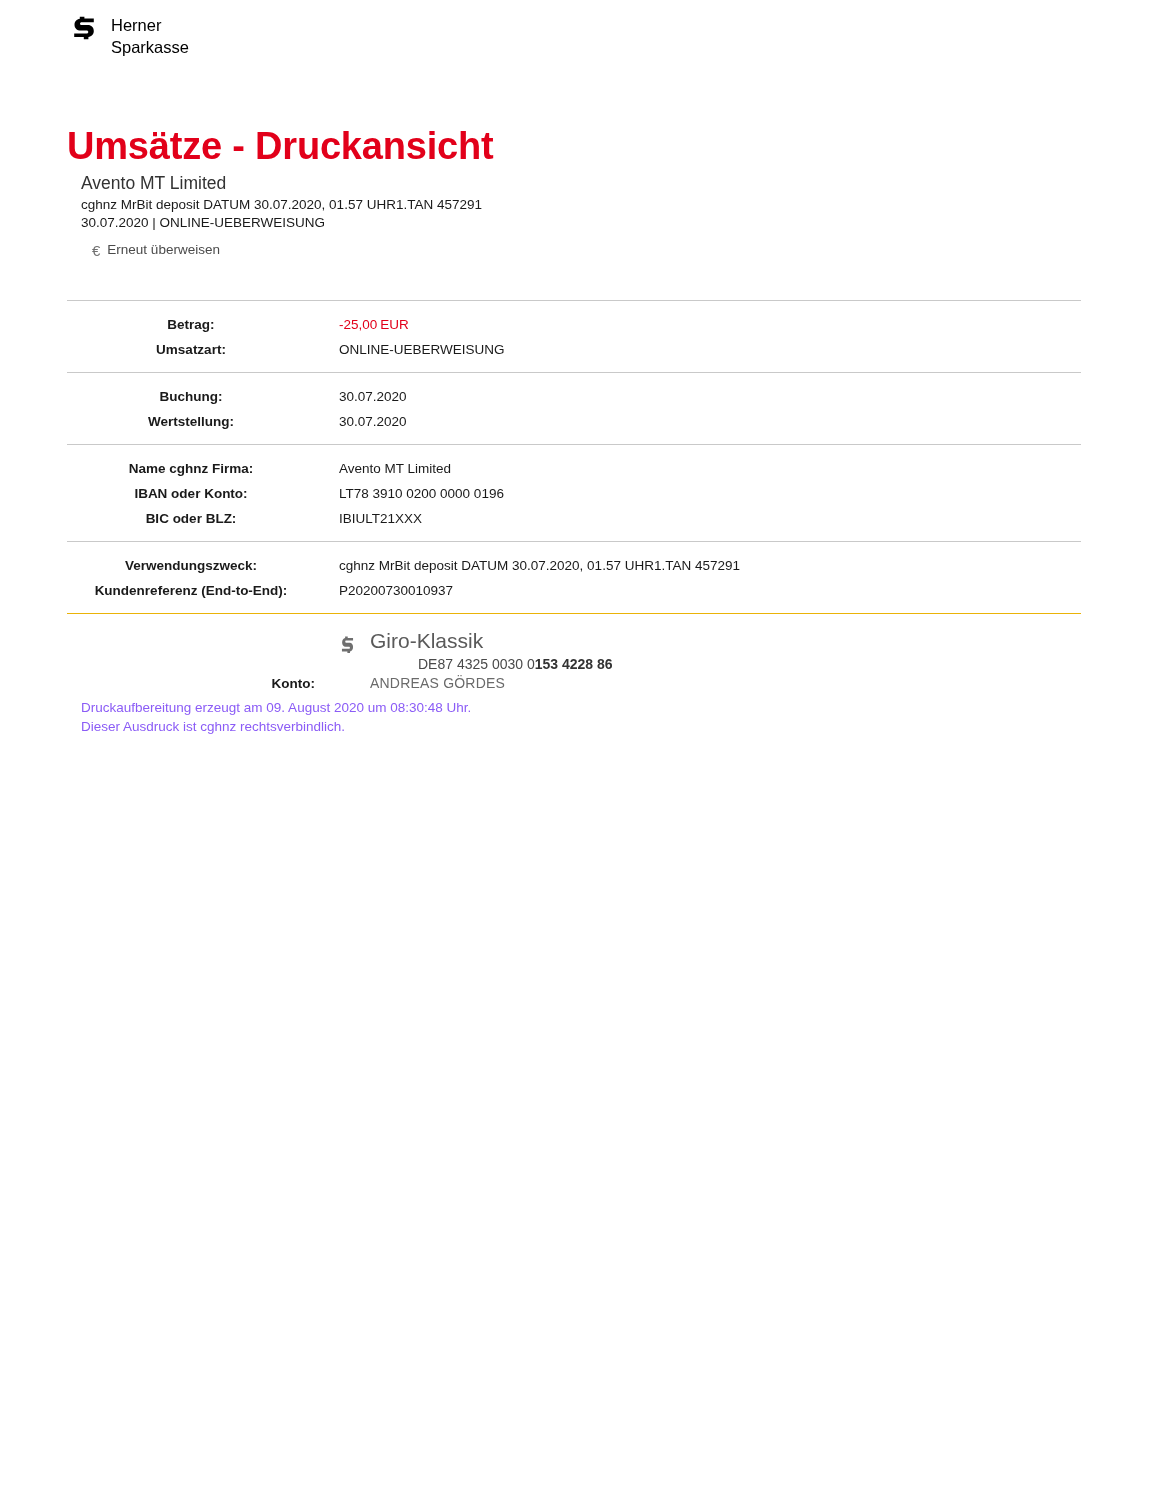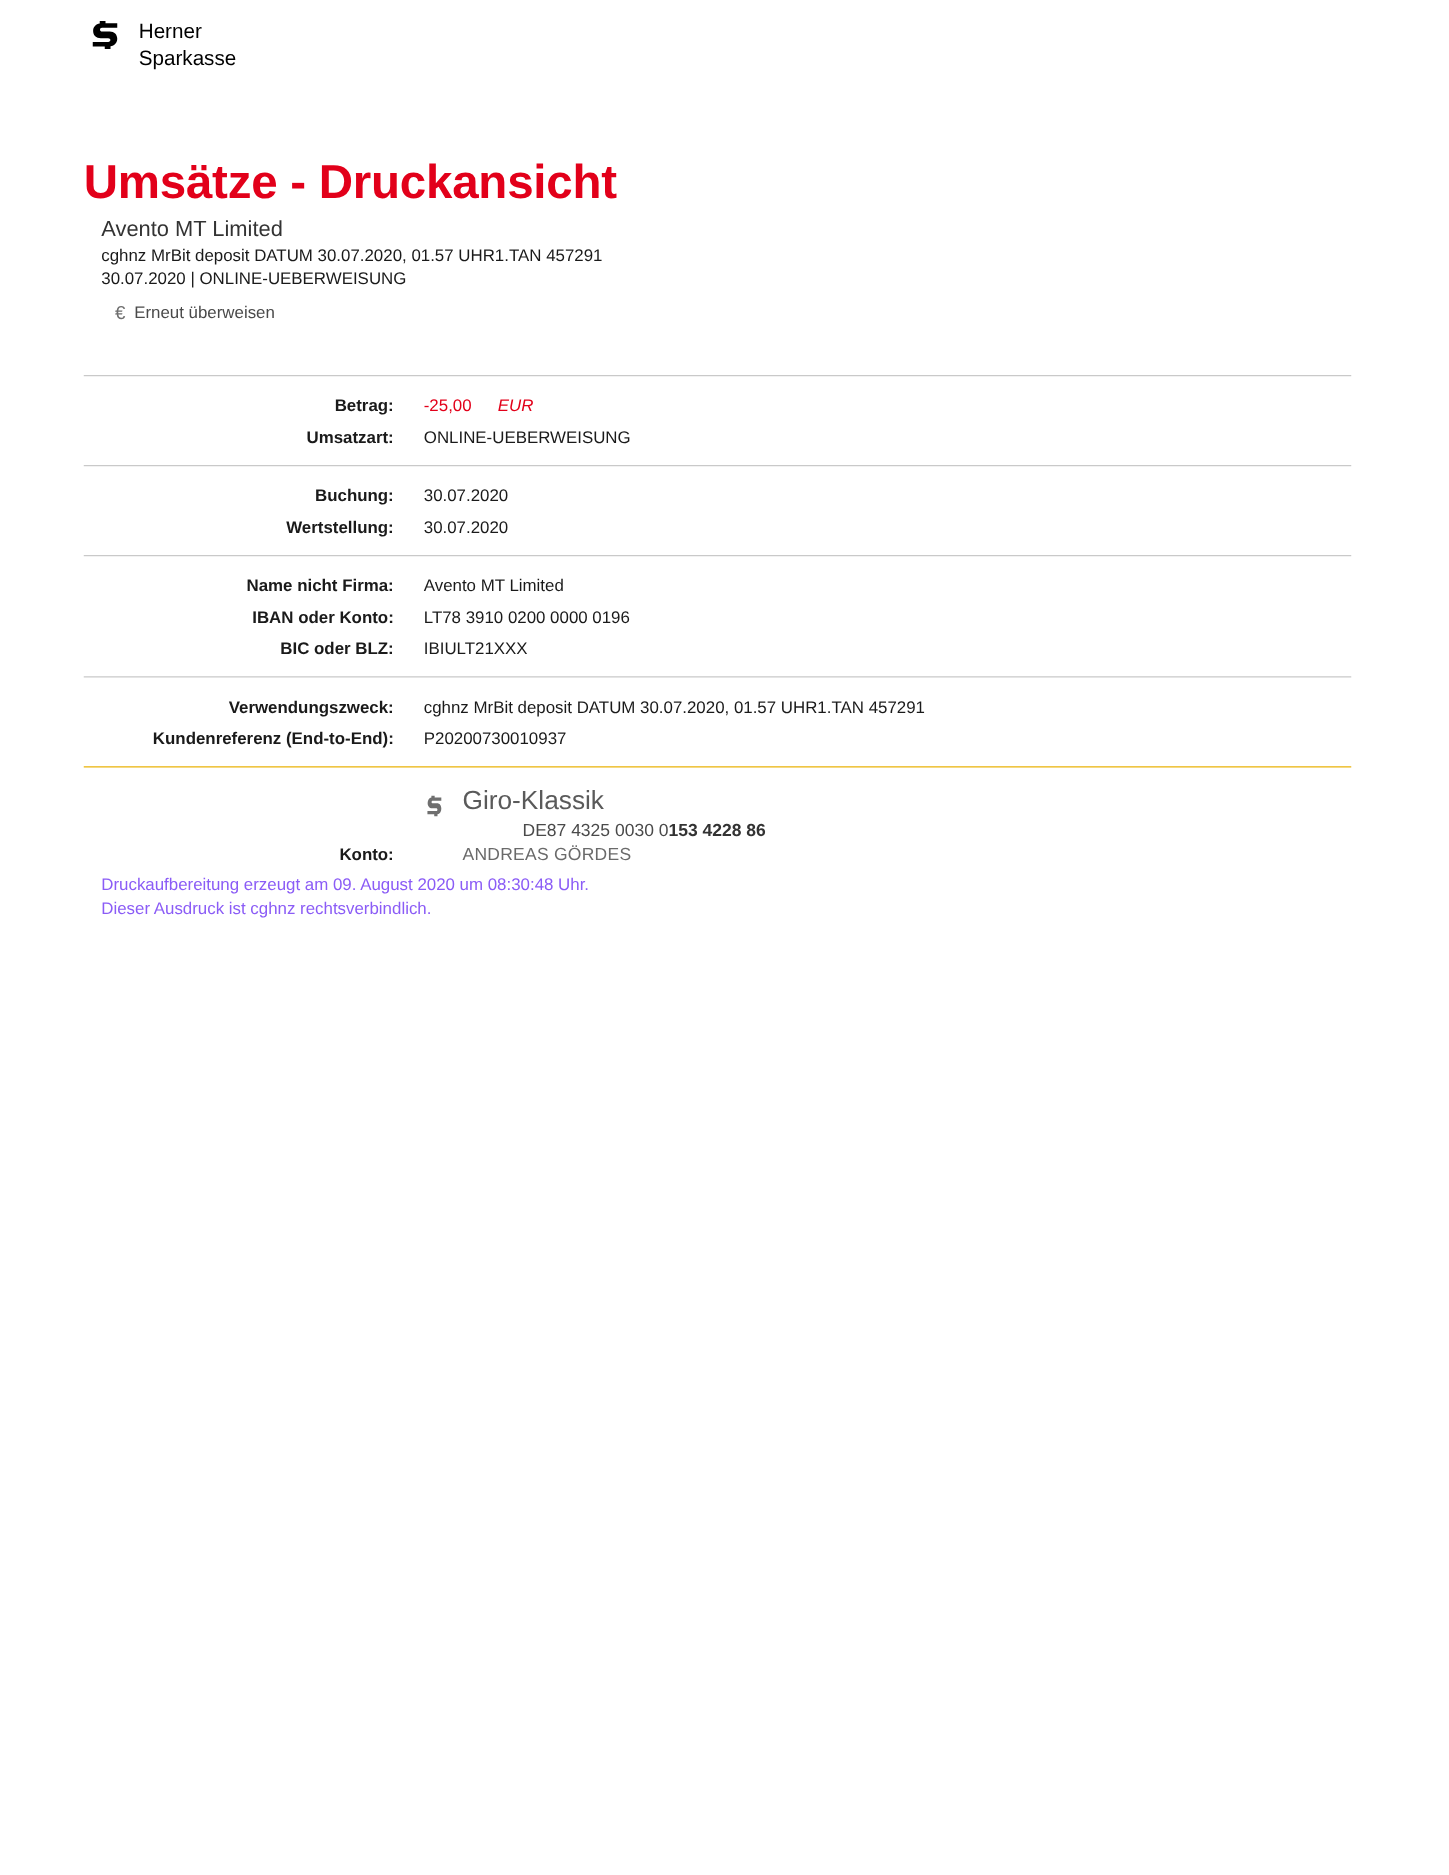"Betrag:" .row .label { text-align: right -> center }
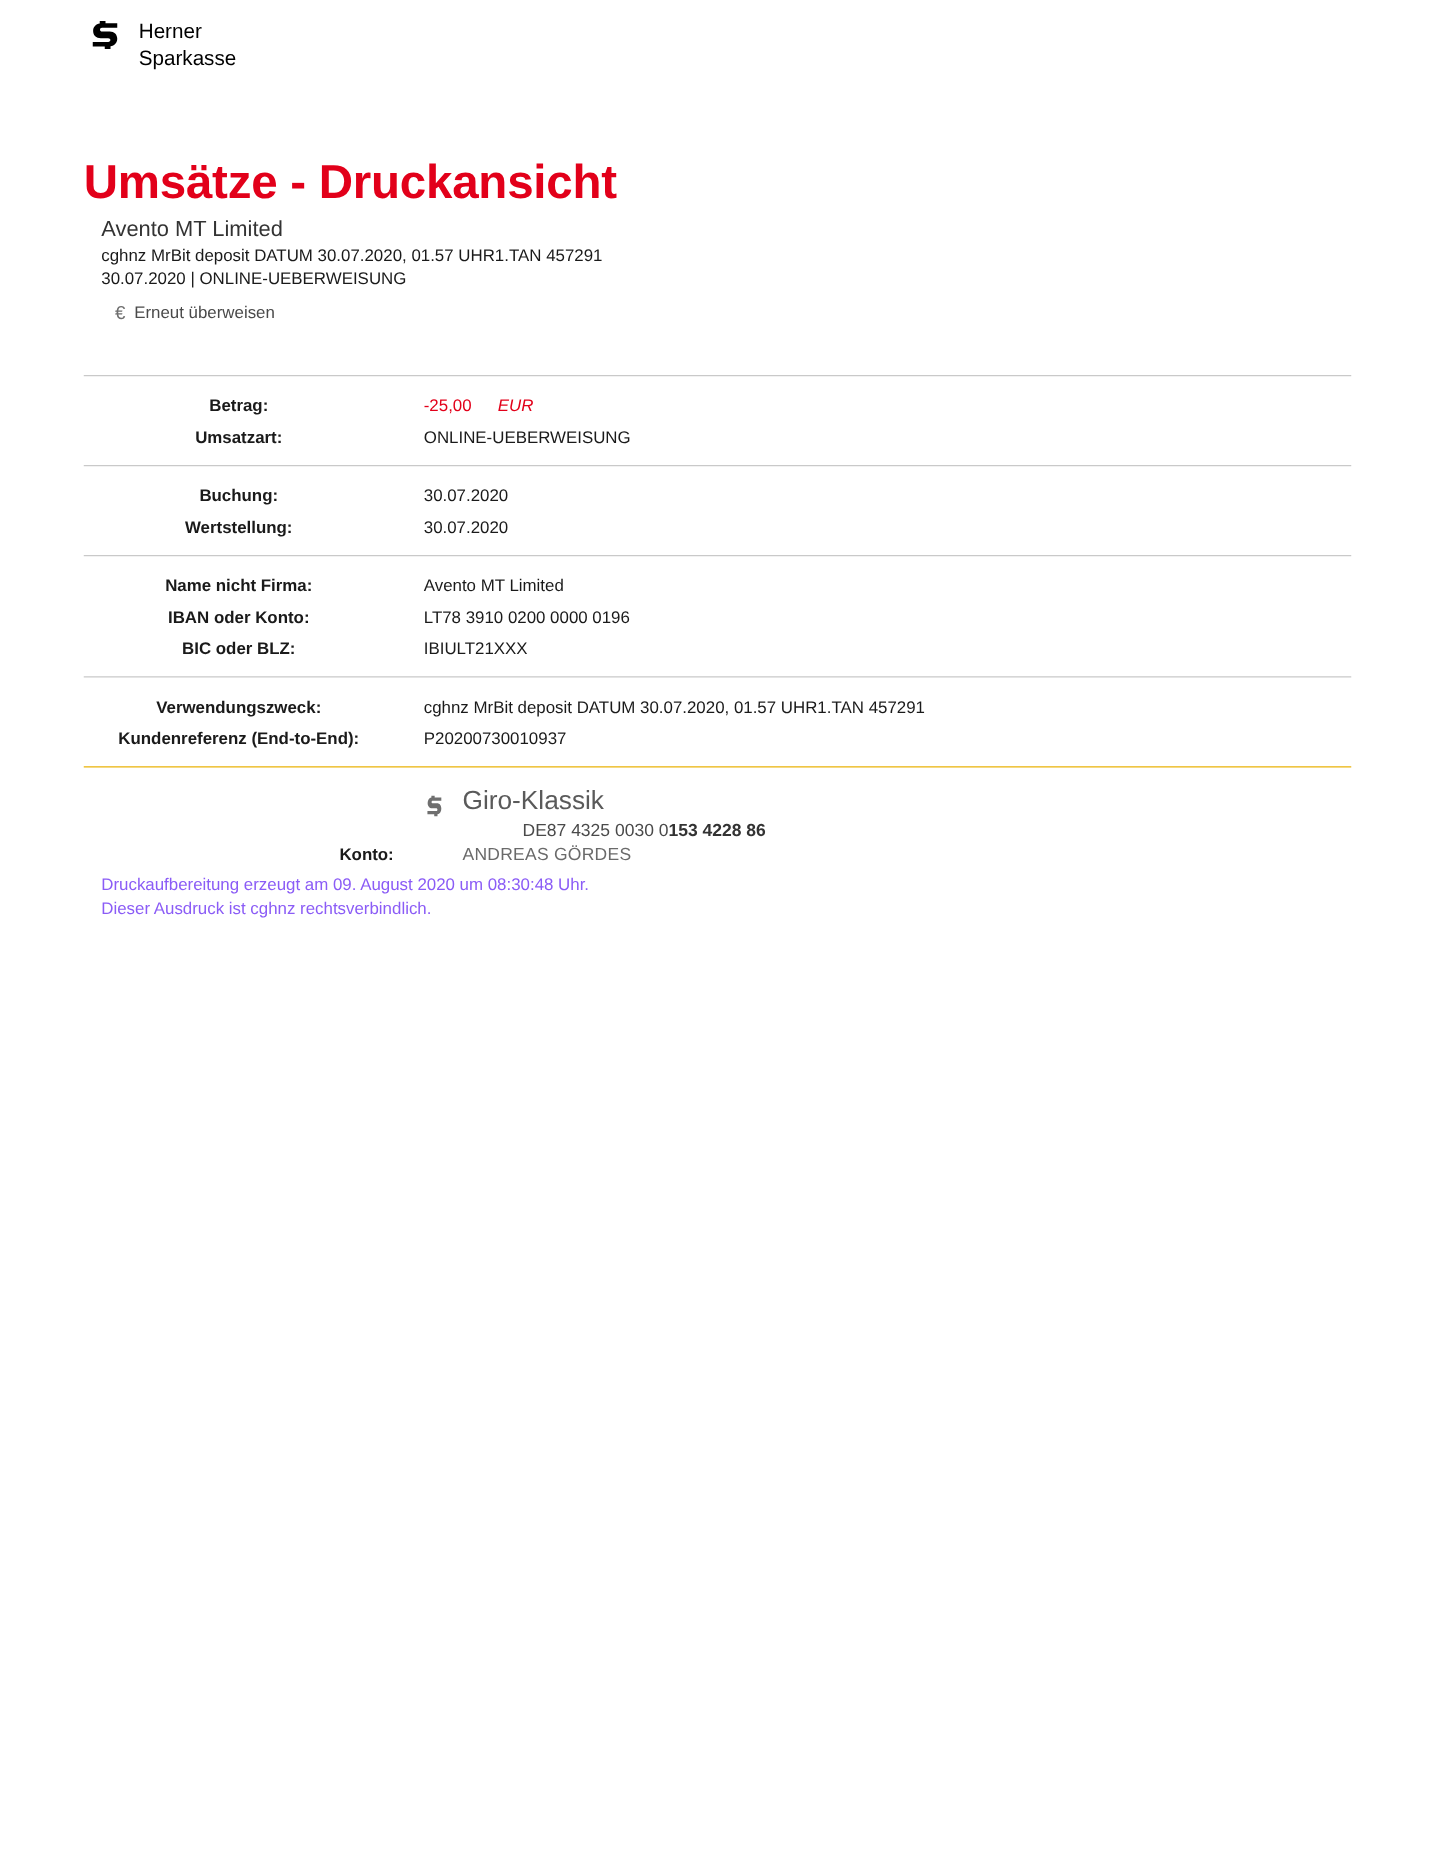"EUR" .value.amount .cur { font-style: italic -> none; margin-left: 21px -> 3px }
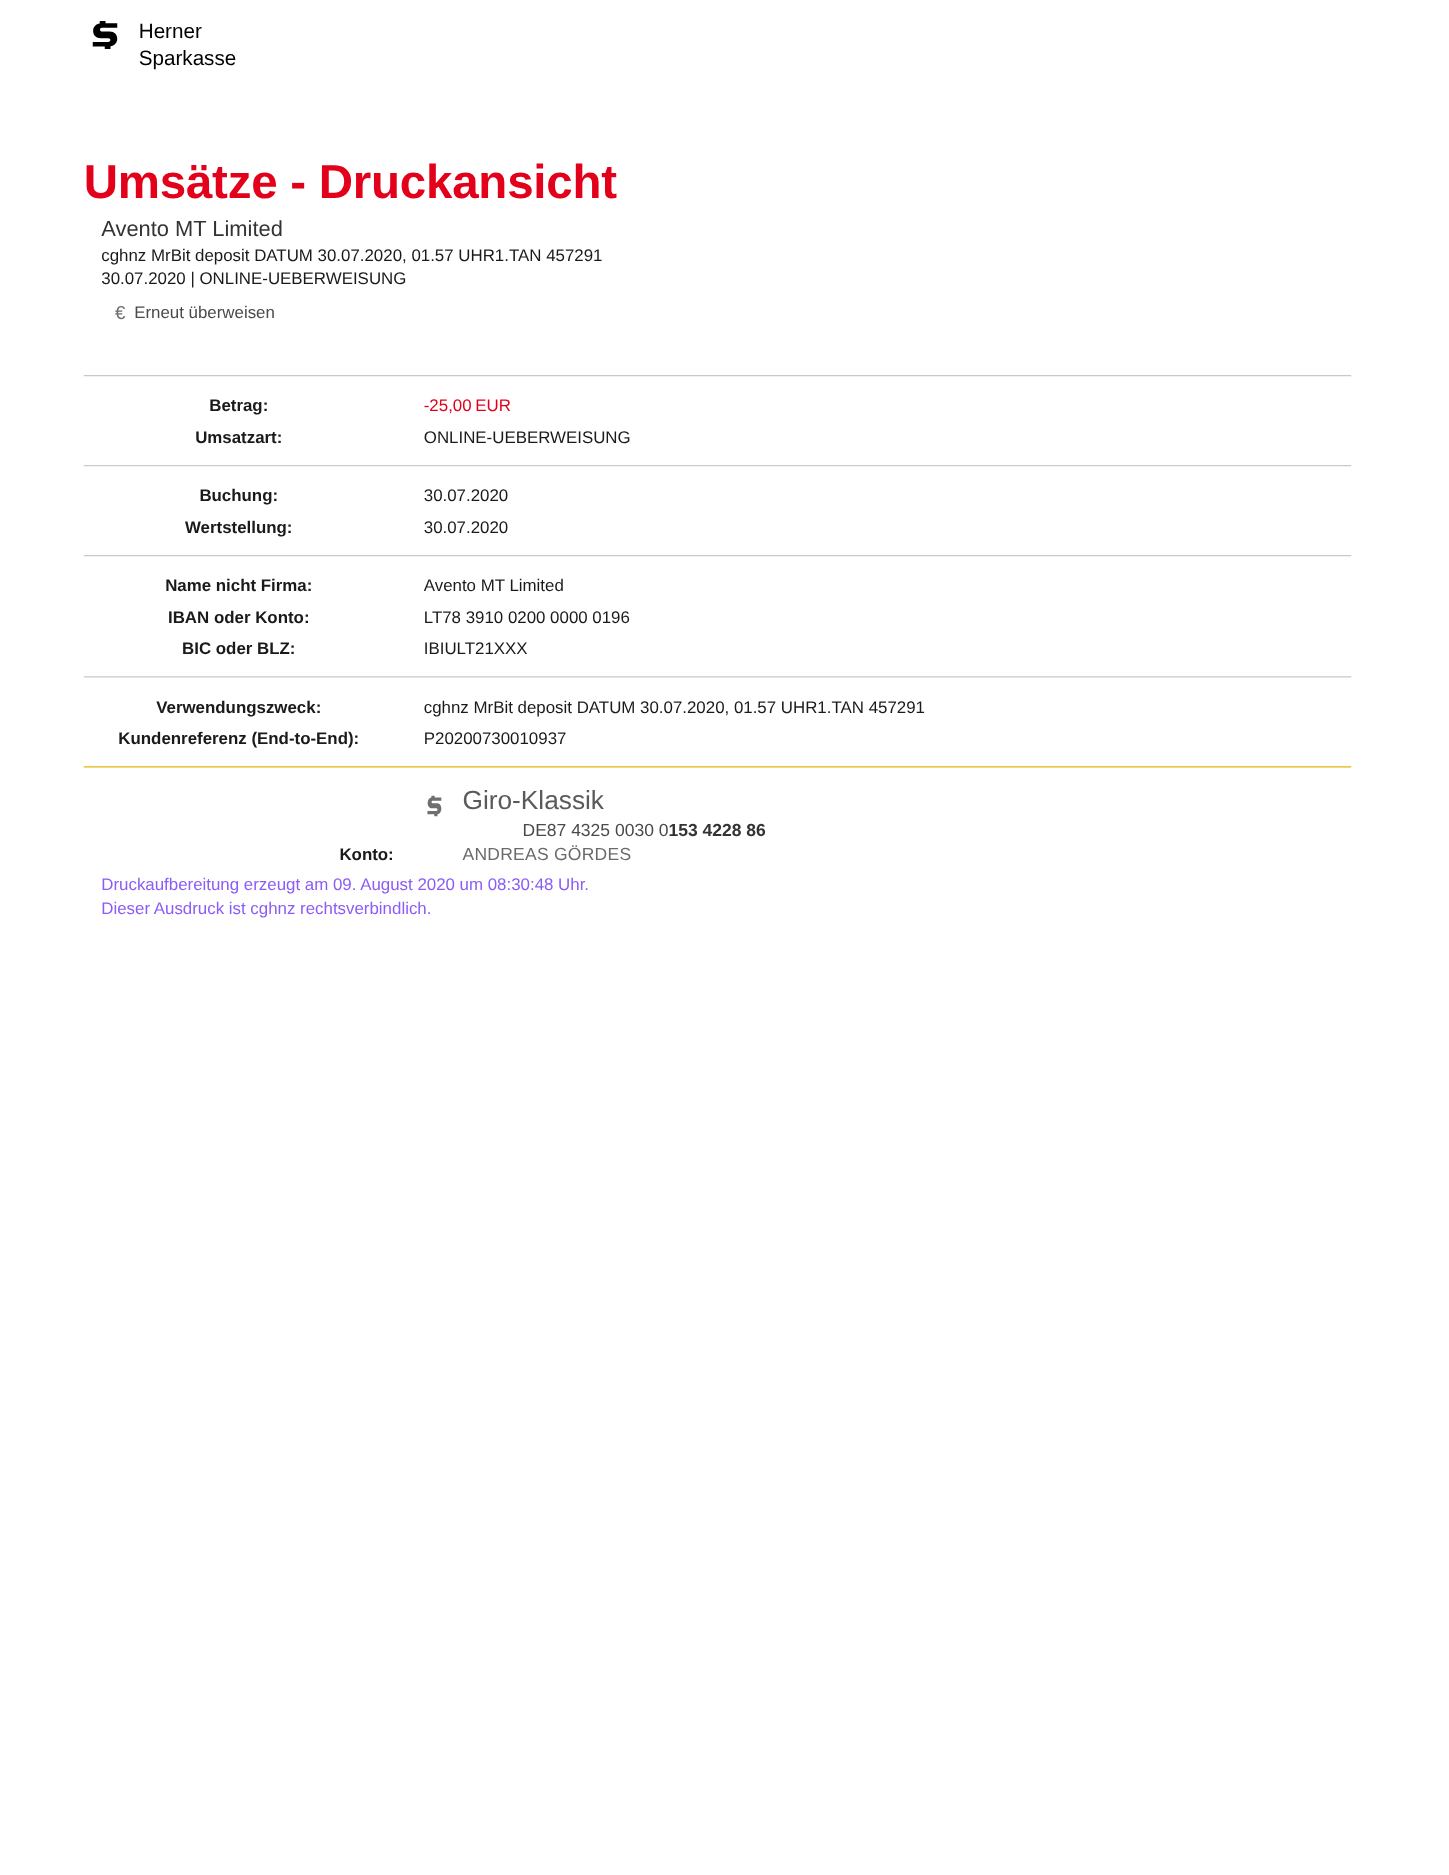"Name nicht Firma:" div.label { text: nicht -> cghnz }
